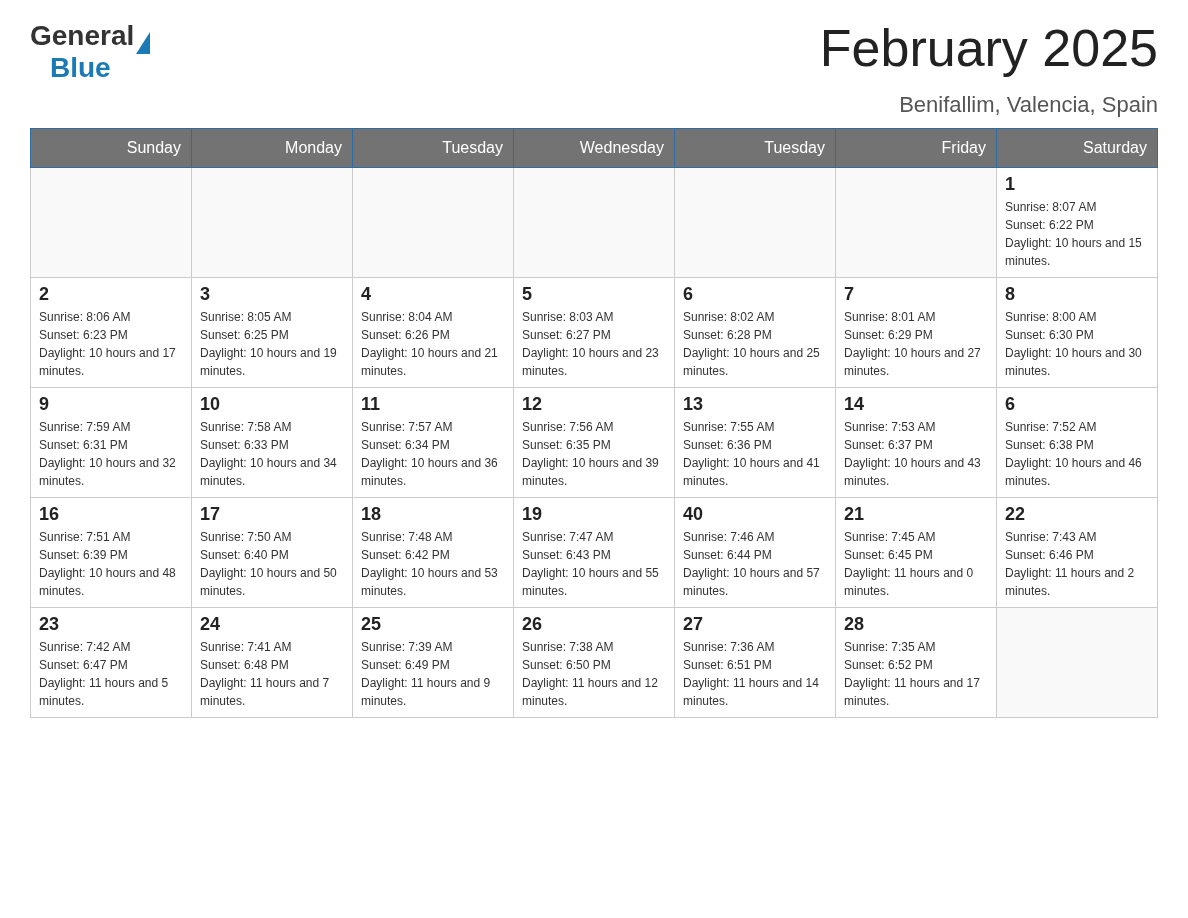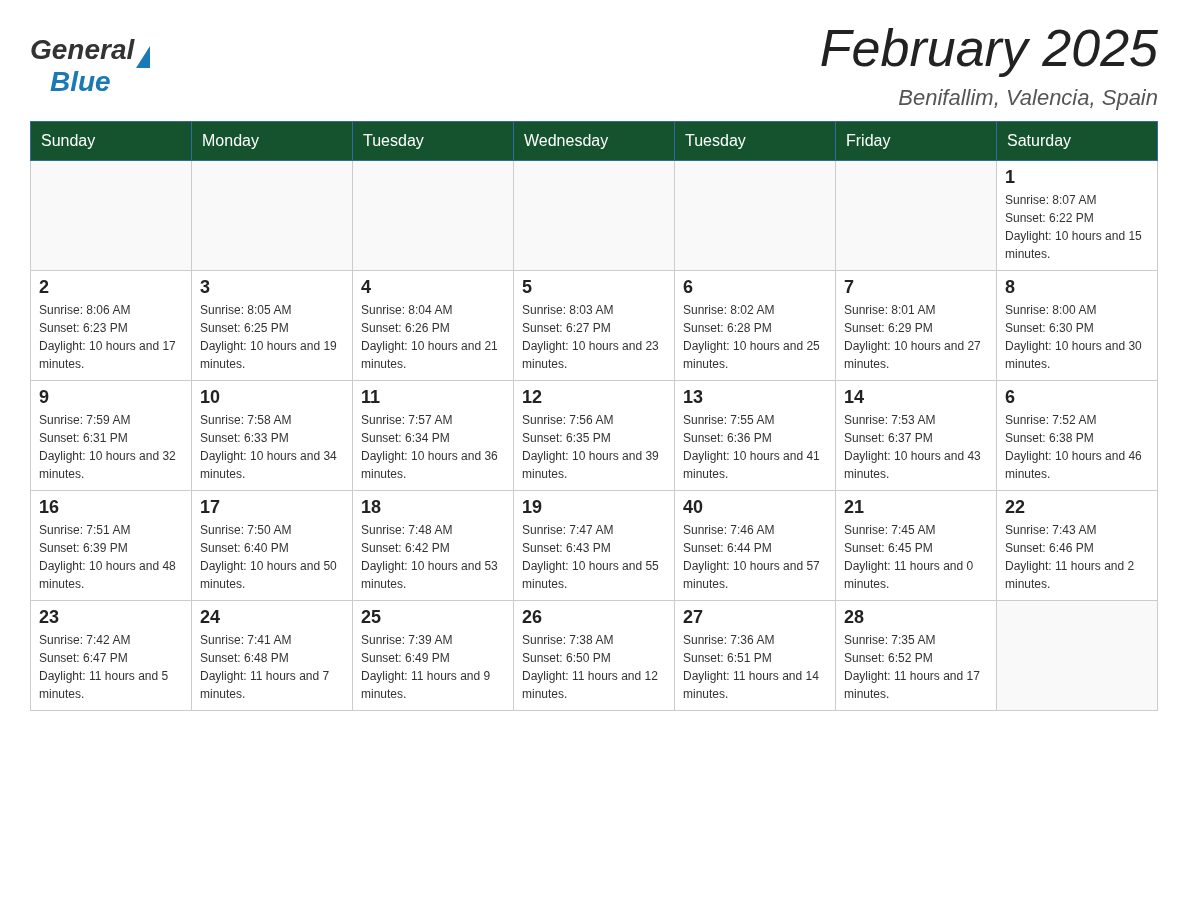"General" .header { align-items: center -> flex-start; font-style: italic -> none }
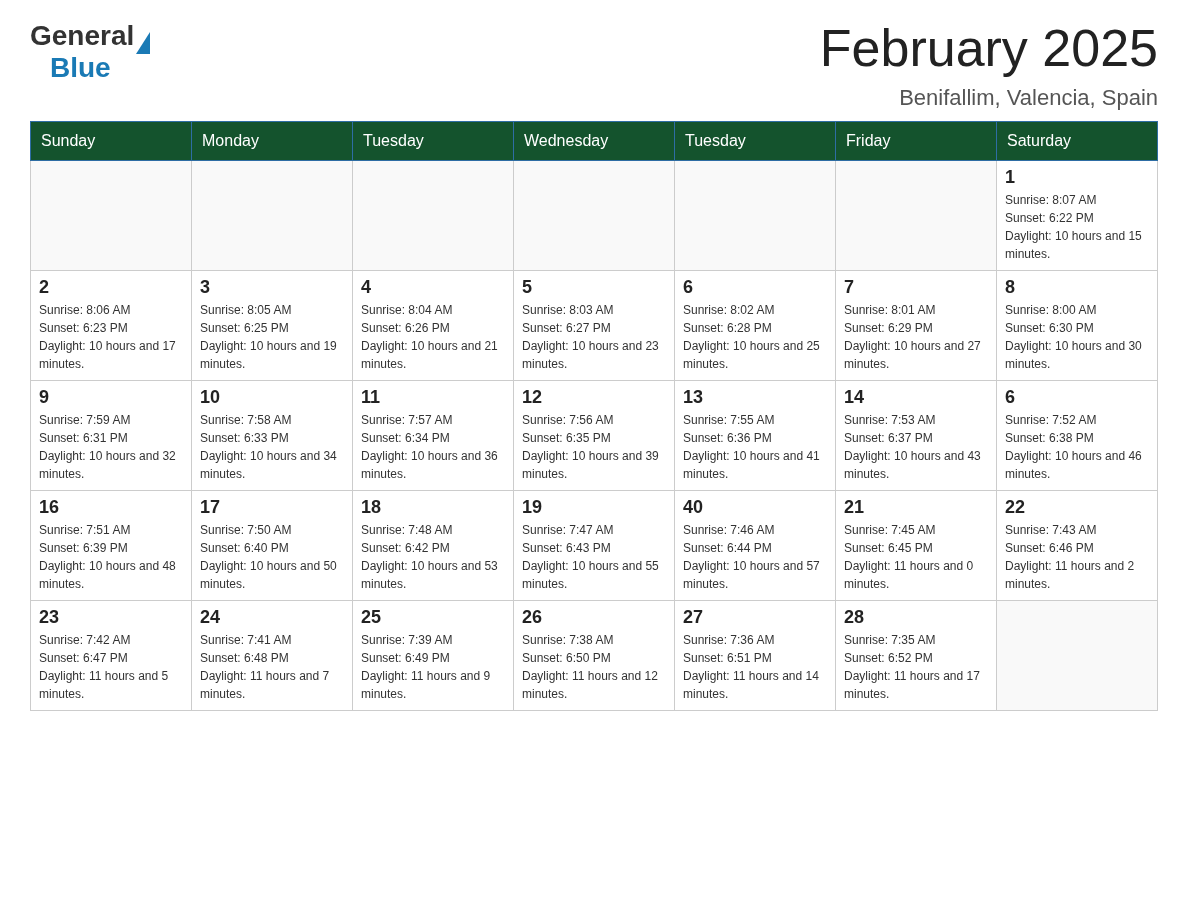"Benifallim, Valencia, Spain" .title-block h2 { margin-top: 8px -> 15px }
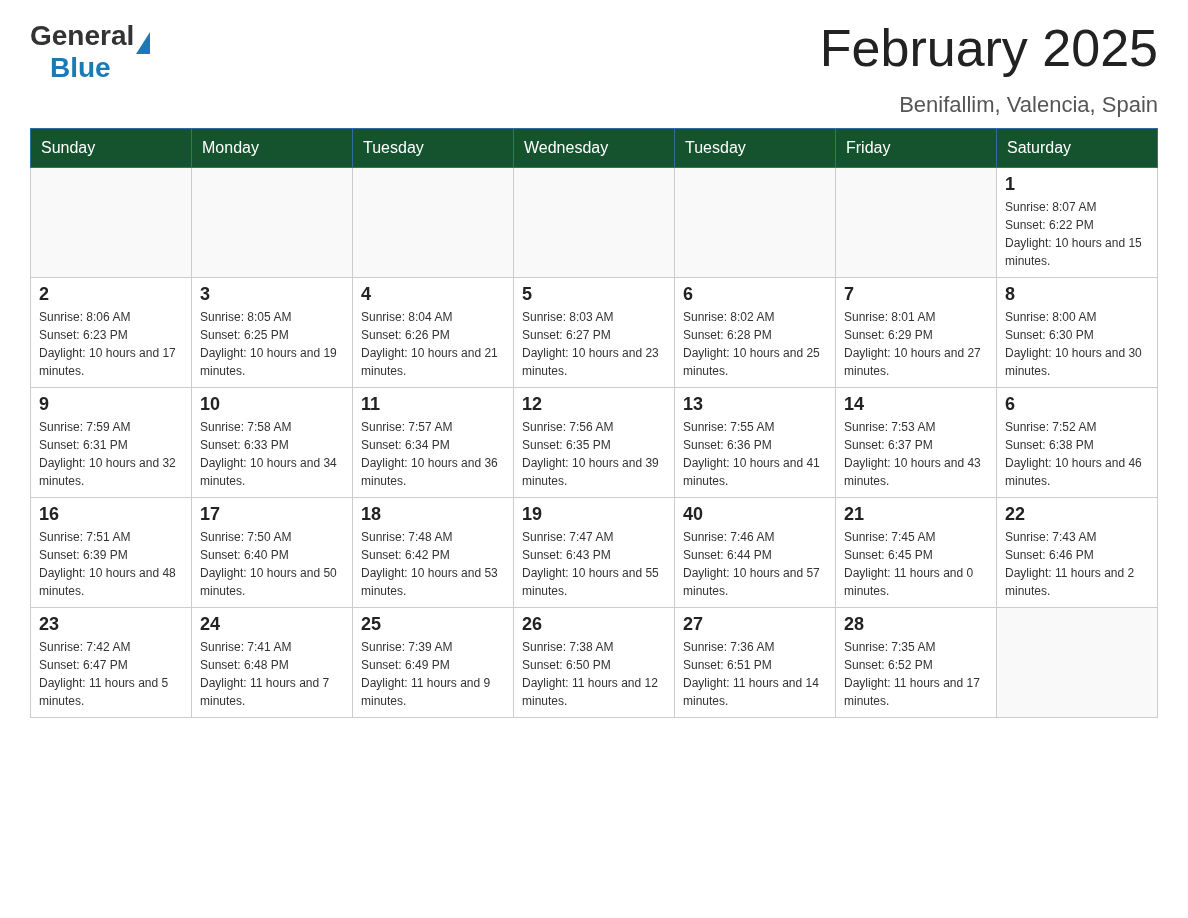"Sunday" .calendar th { background-color: #14532d -> #737373; text-align: left -> right }
